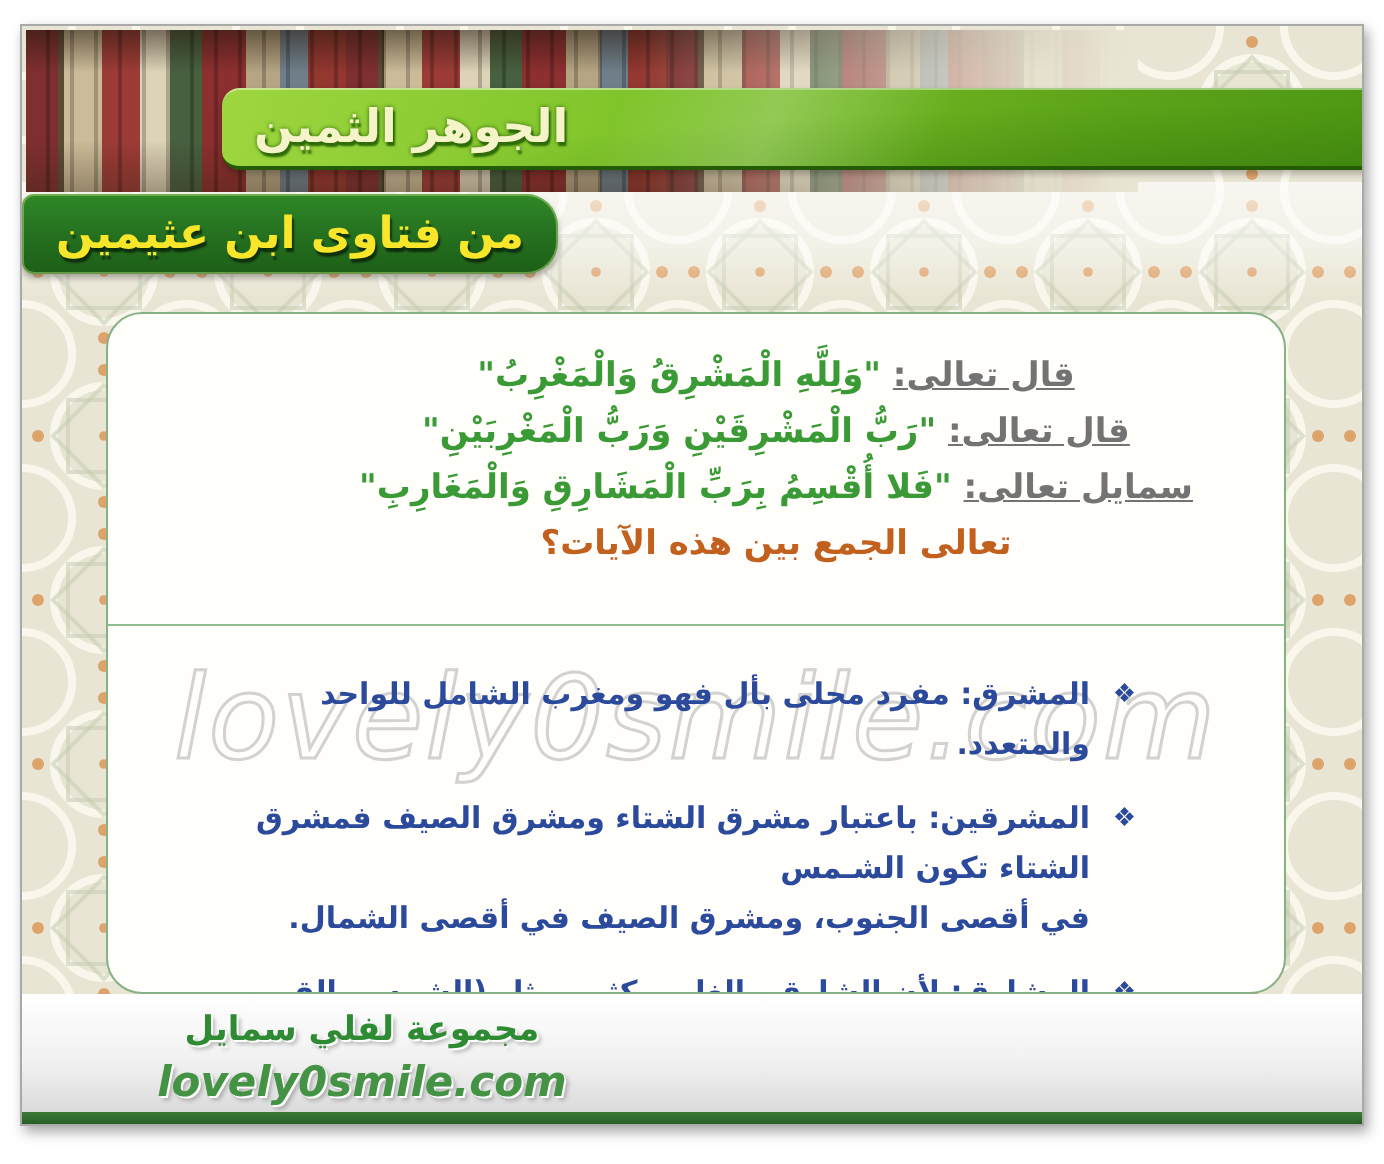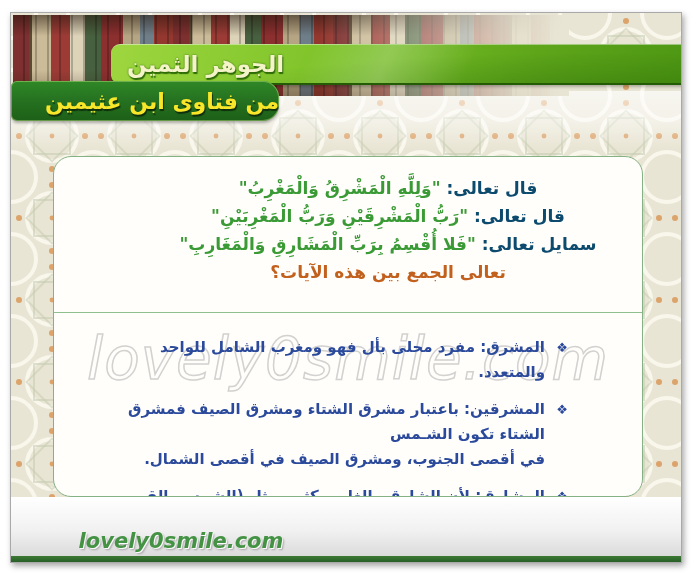"من فتاوى ابن عثيمين" .banner2 { justify-content: flex-end -> center; top: 68px -> 84px }
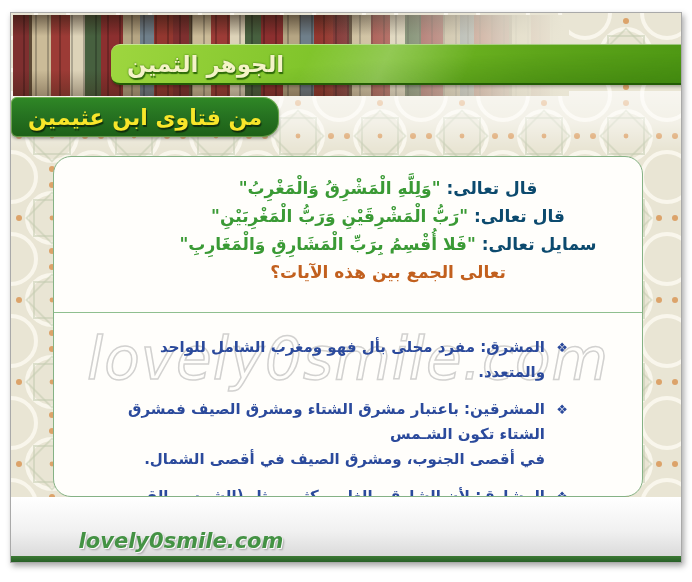"قال تعالى:" .verse-label { color: #0c4a6e -> #737373; text-decoration: none -> underline }
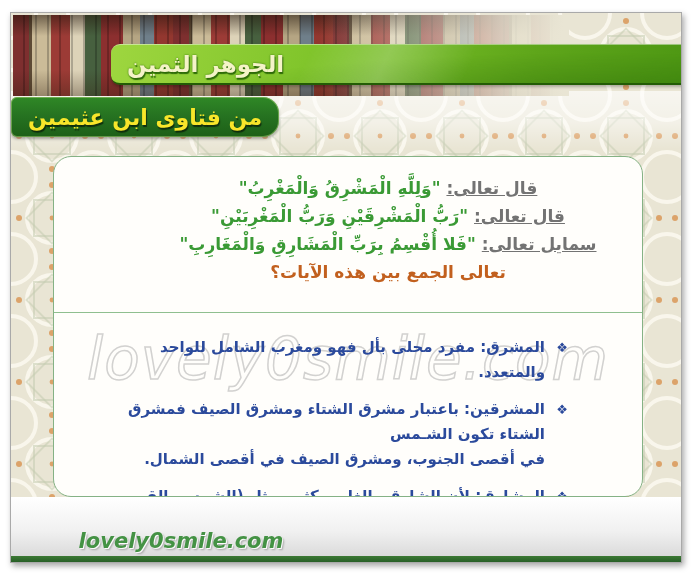"مجموعة لفلي سمايل" div.footer-group { html: none -> <div>مجموعة لفلي سمايل</div> }
